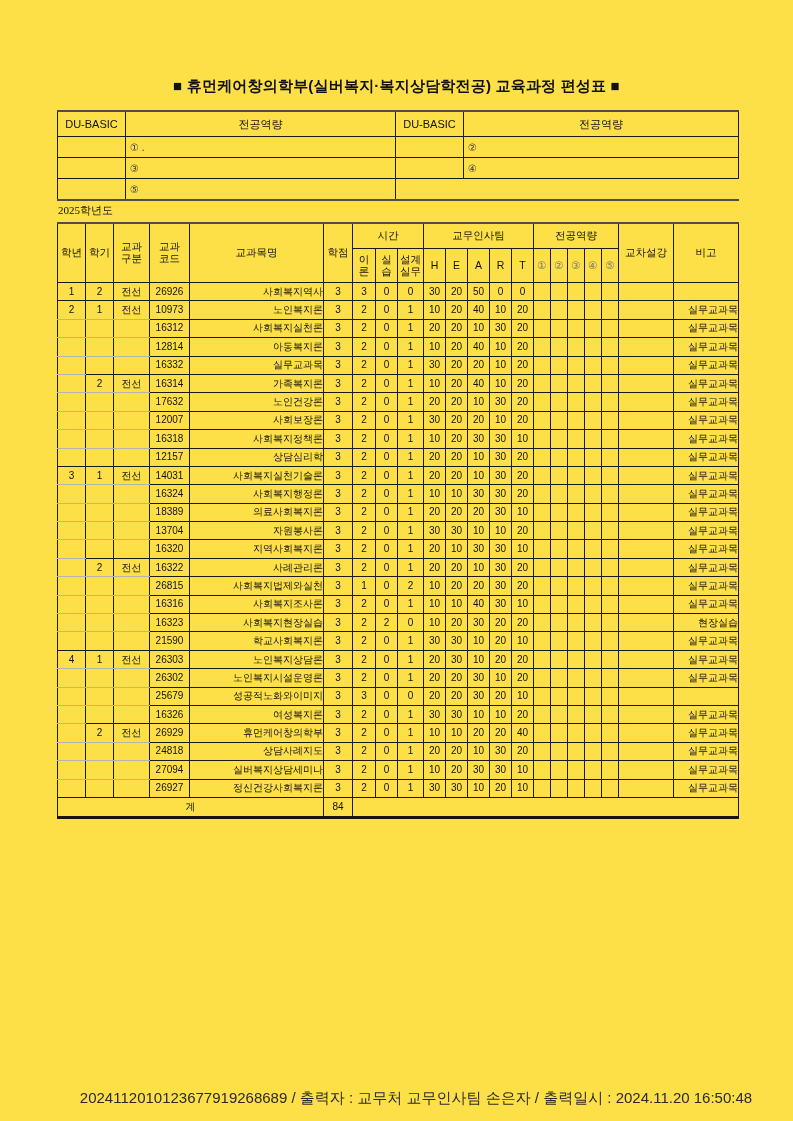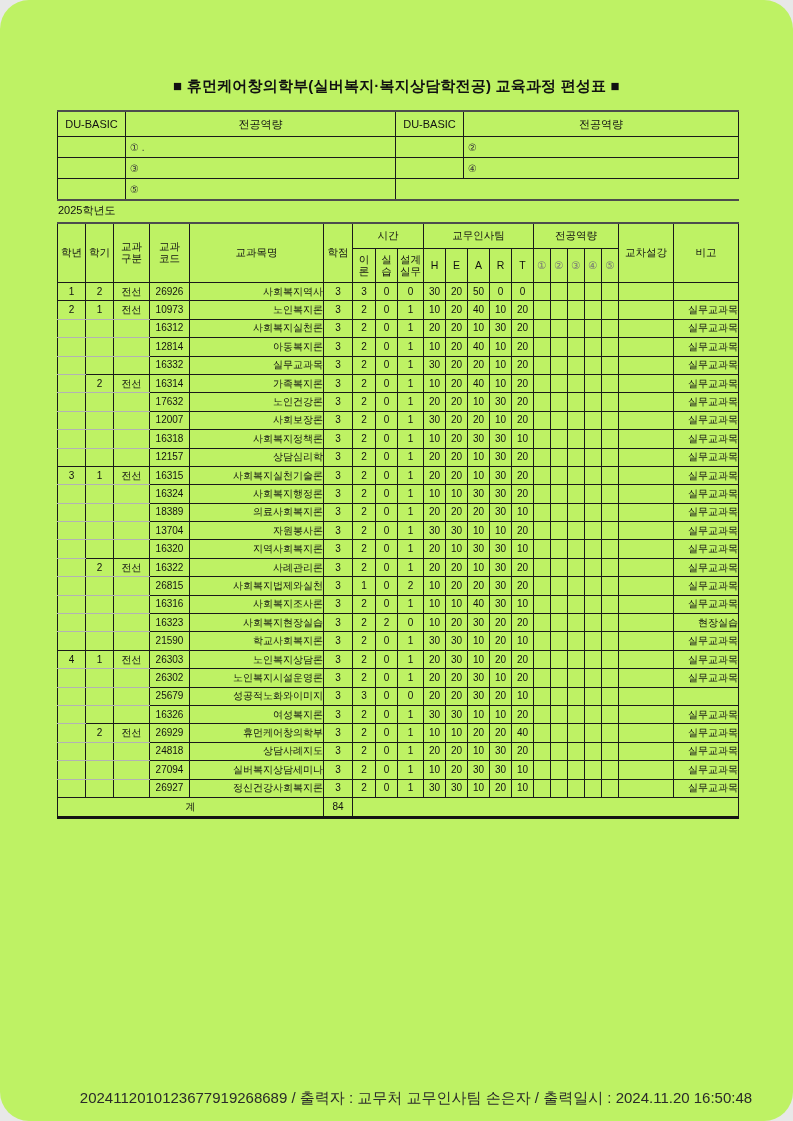"■ 휴먼케어창의학부(실버복지·복지상담학전공) 교육과정 편성표 ■" .page { background: #bef264 -> #fde047; border-radius: 29px -> none }
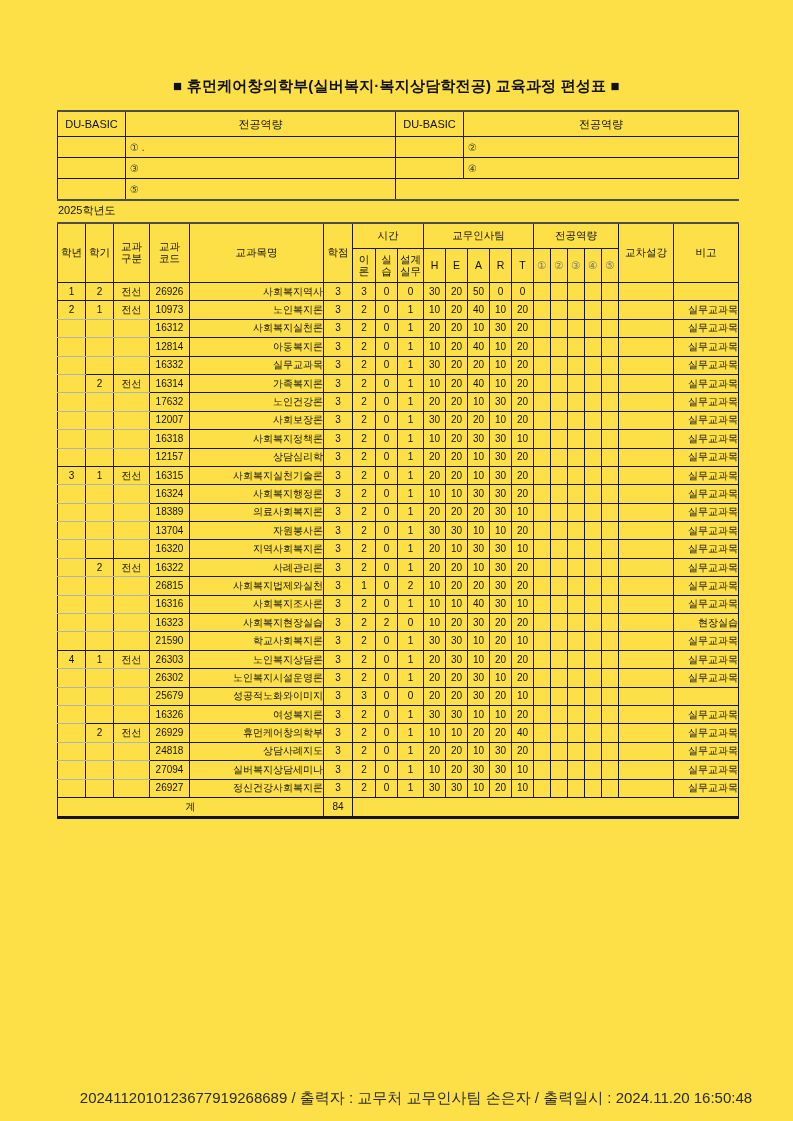"2025학년도" .year-label { font-family: none -> Liberation Serif, serif }
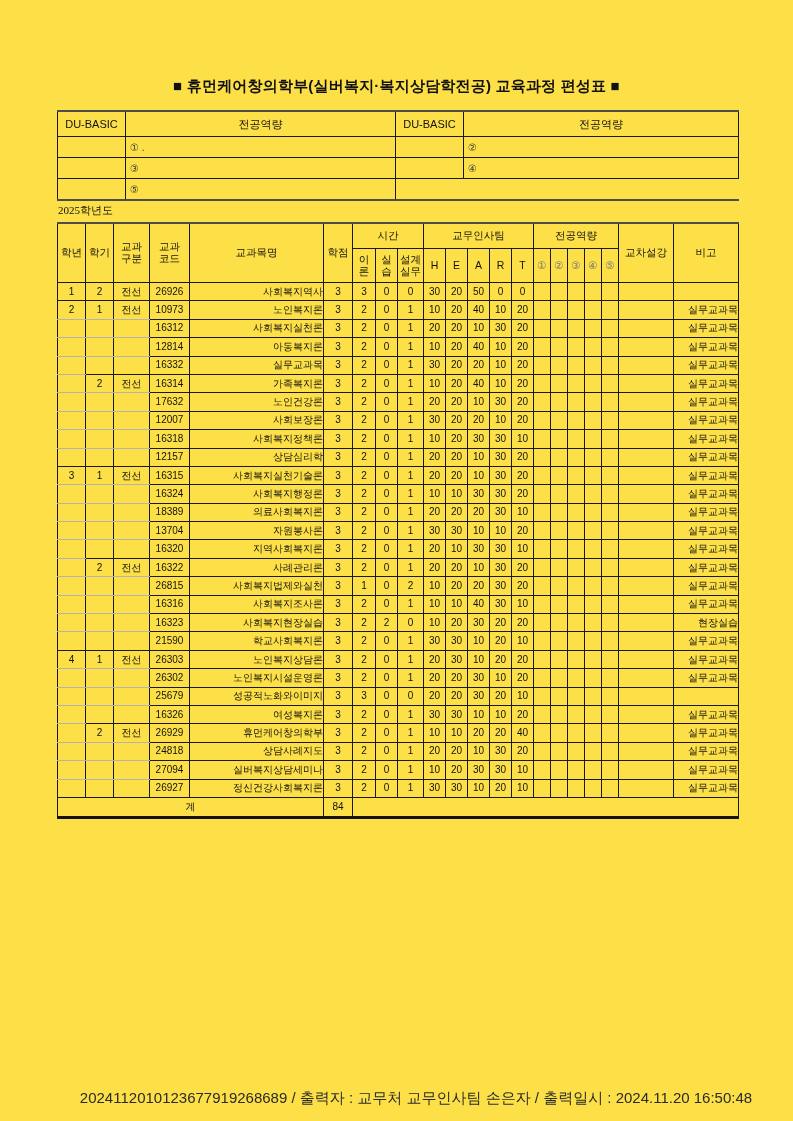"16315" td { text: 16315 -> 14031 }
